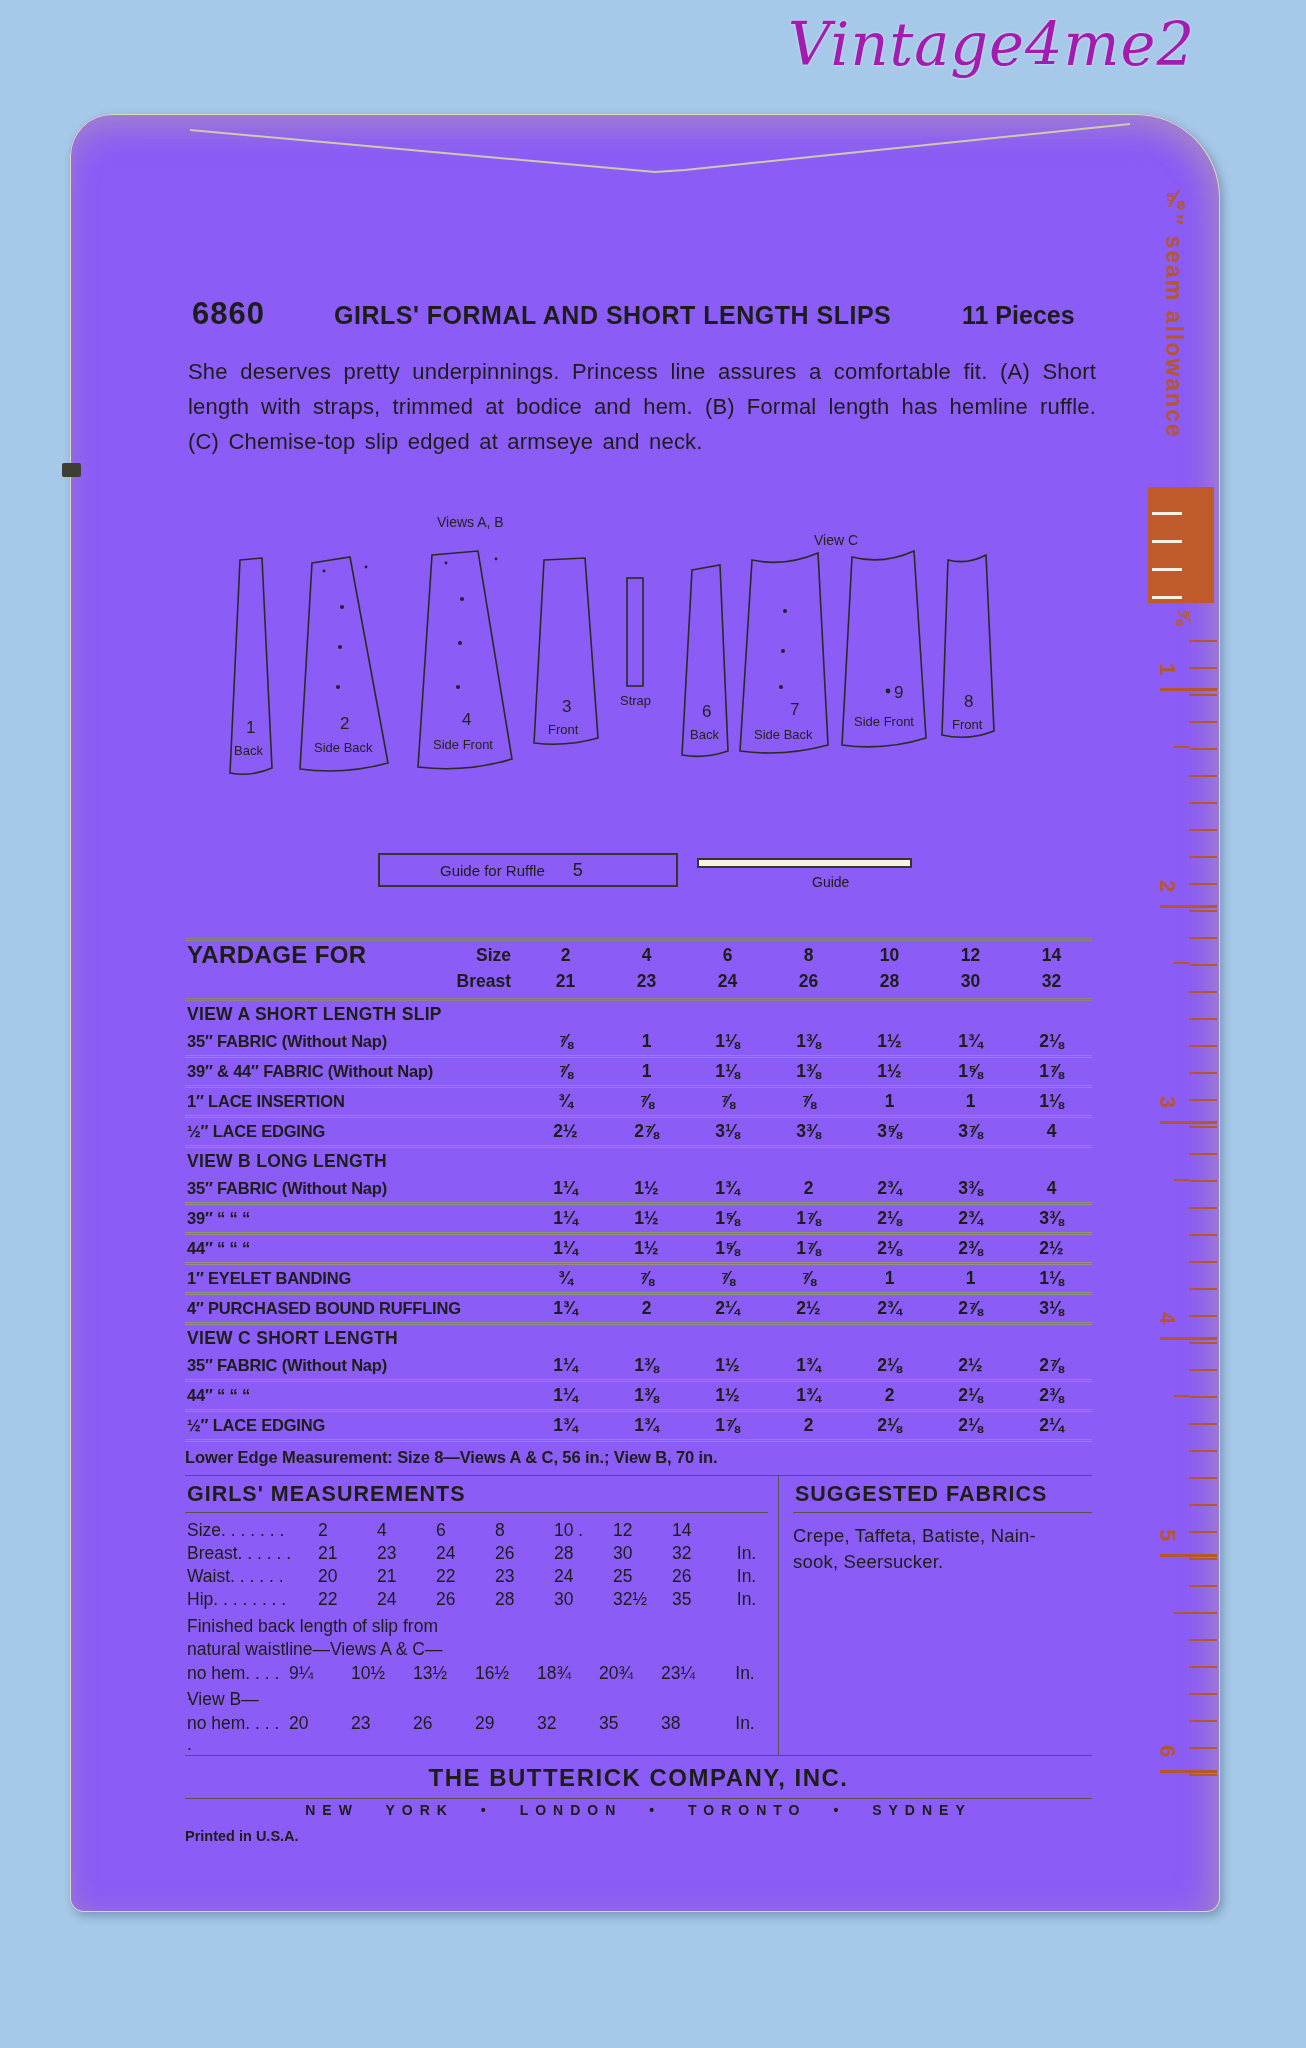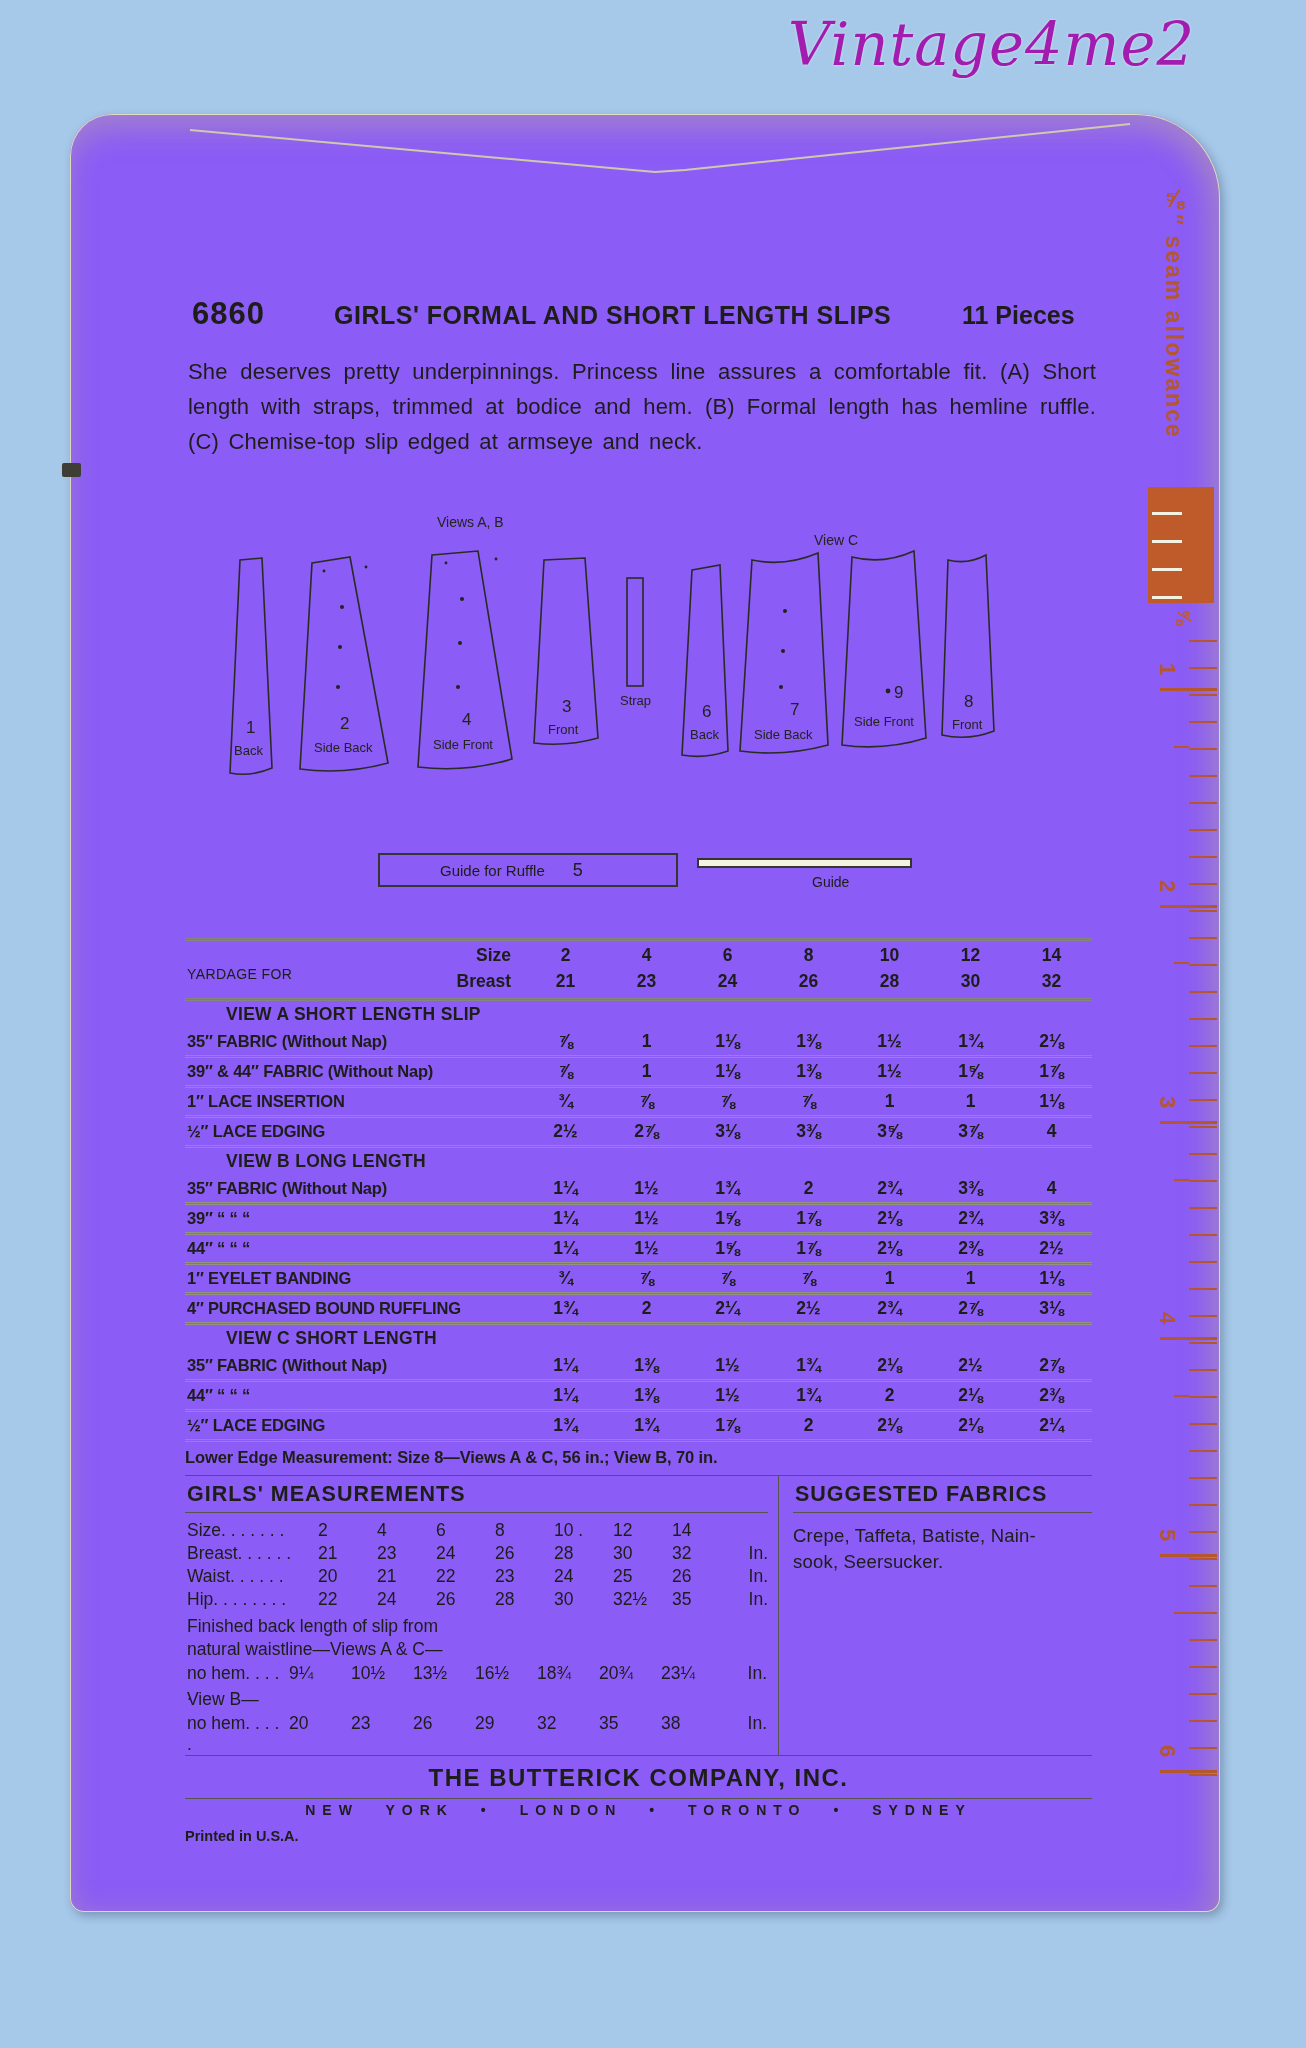"YARDAGE FOR" .yardage-for { font-size: 14px -> 24px; font-weight: normal -> bold; top: 25px -> 0 }
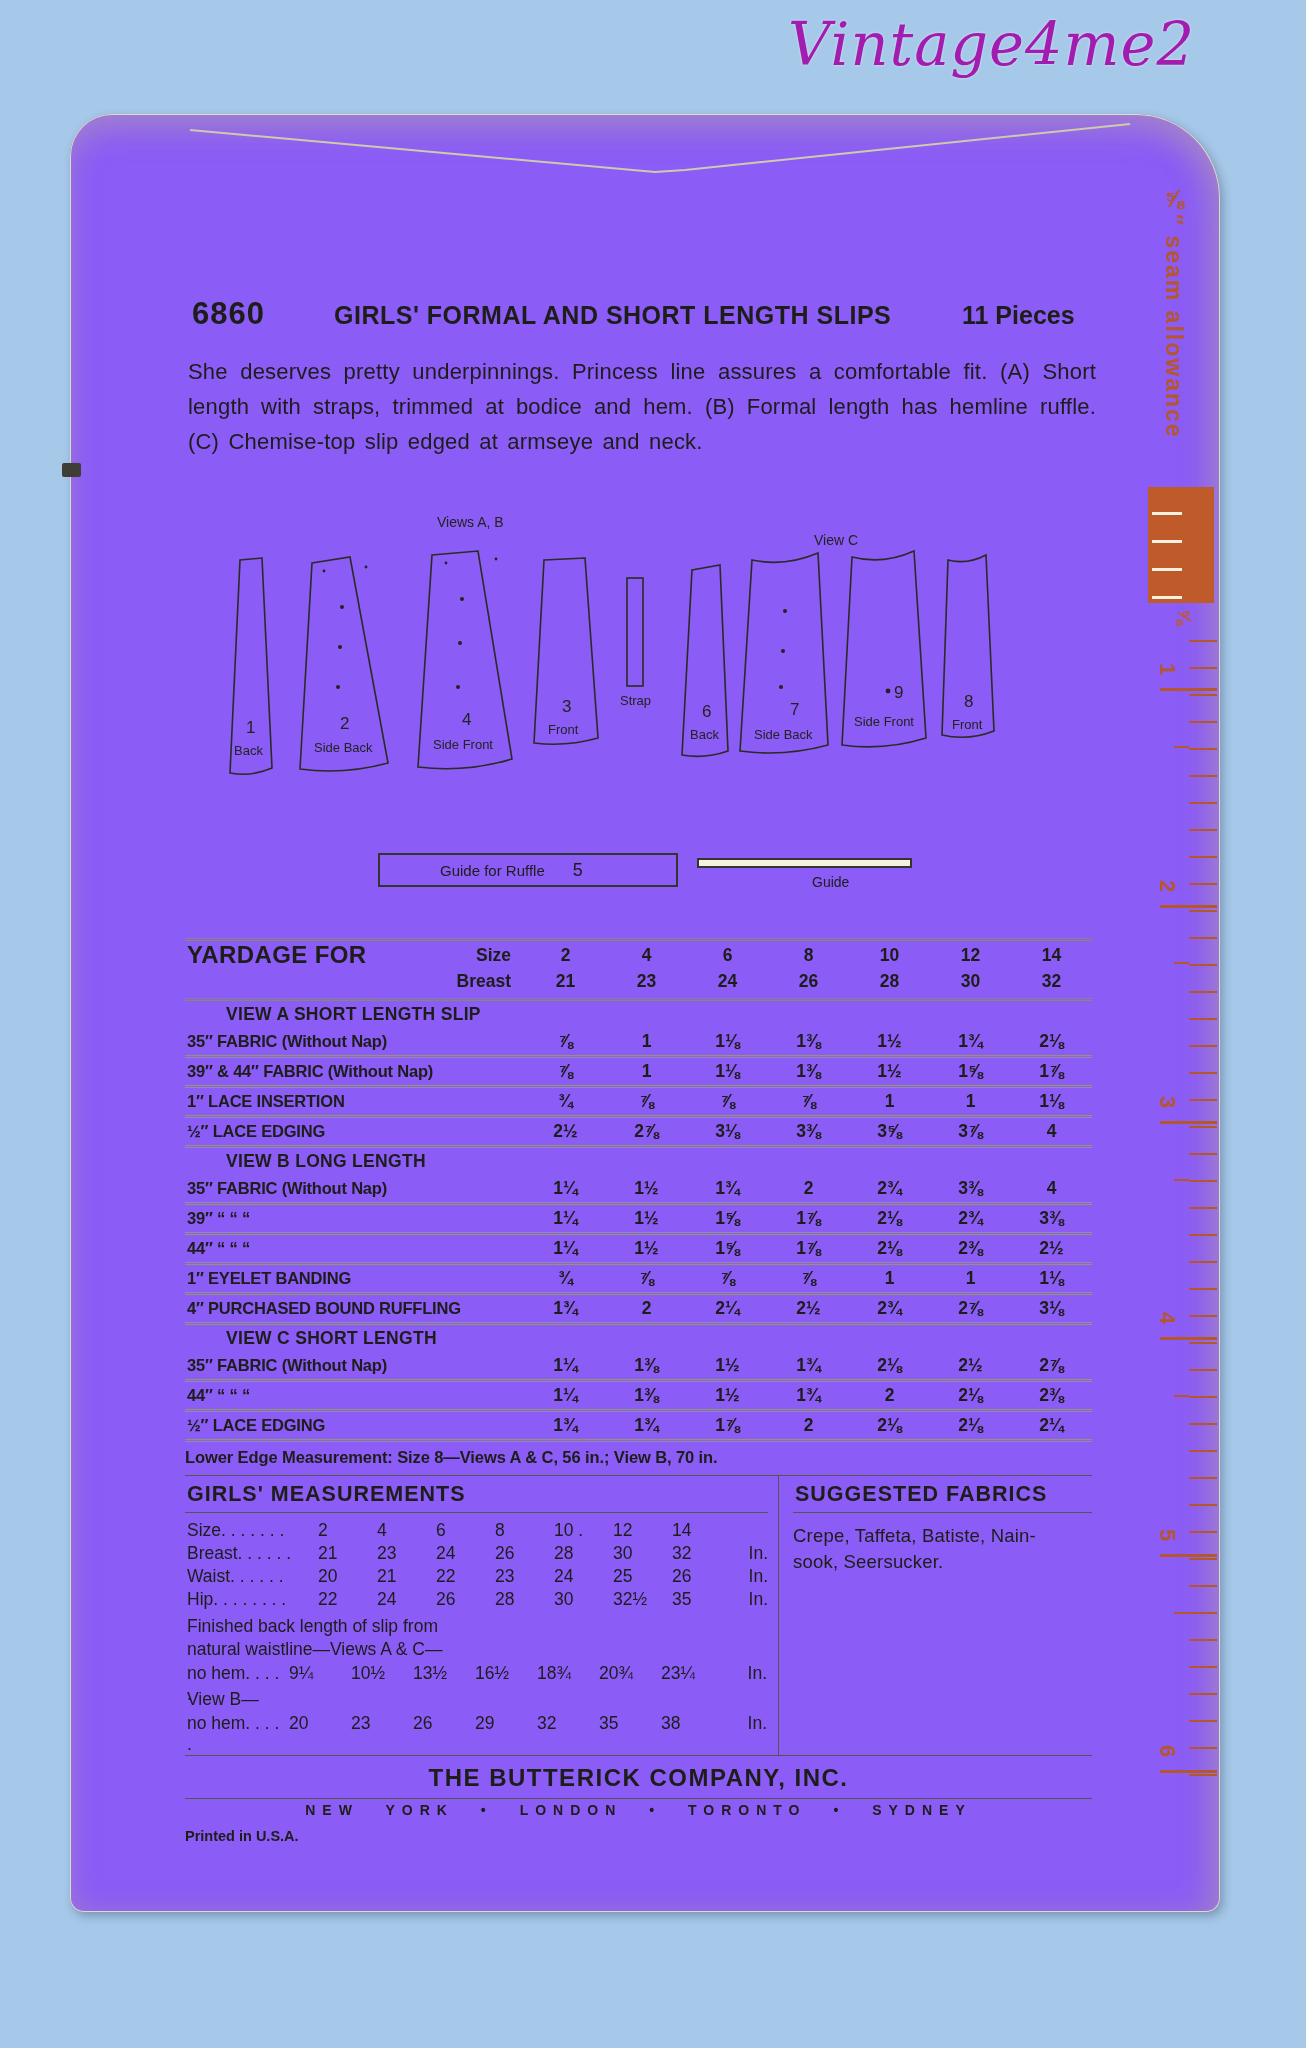"VIEW A SHORT LENGTH SLIP" .yheading { margin-left: 39px -> none }
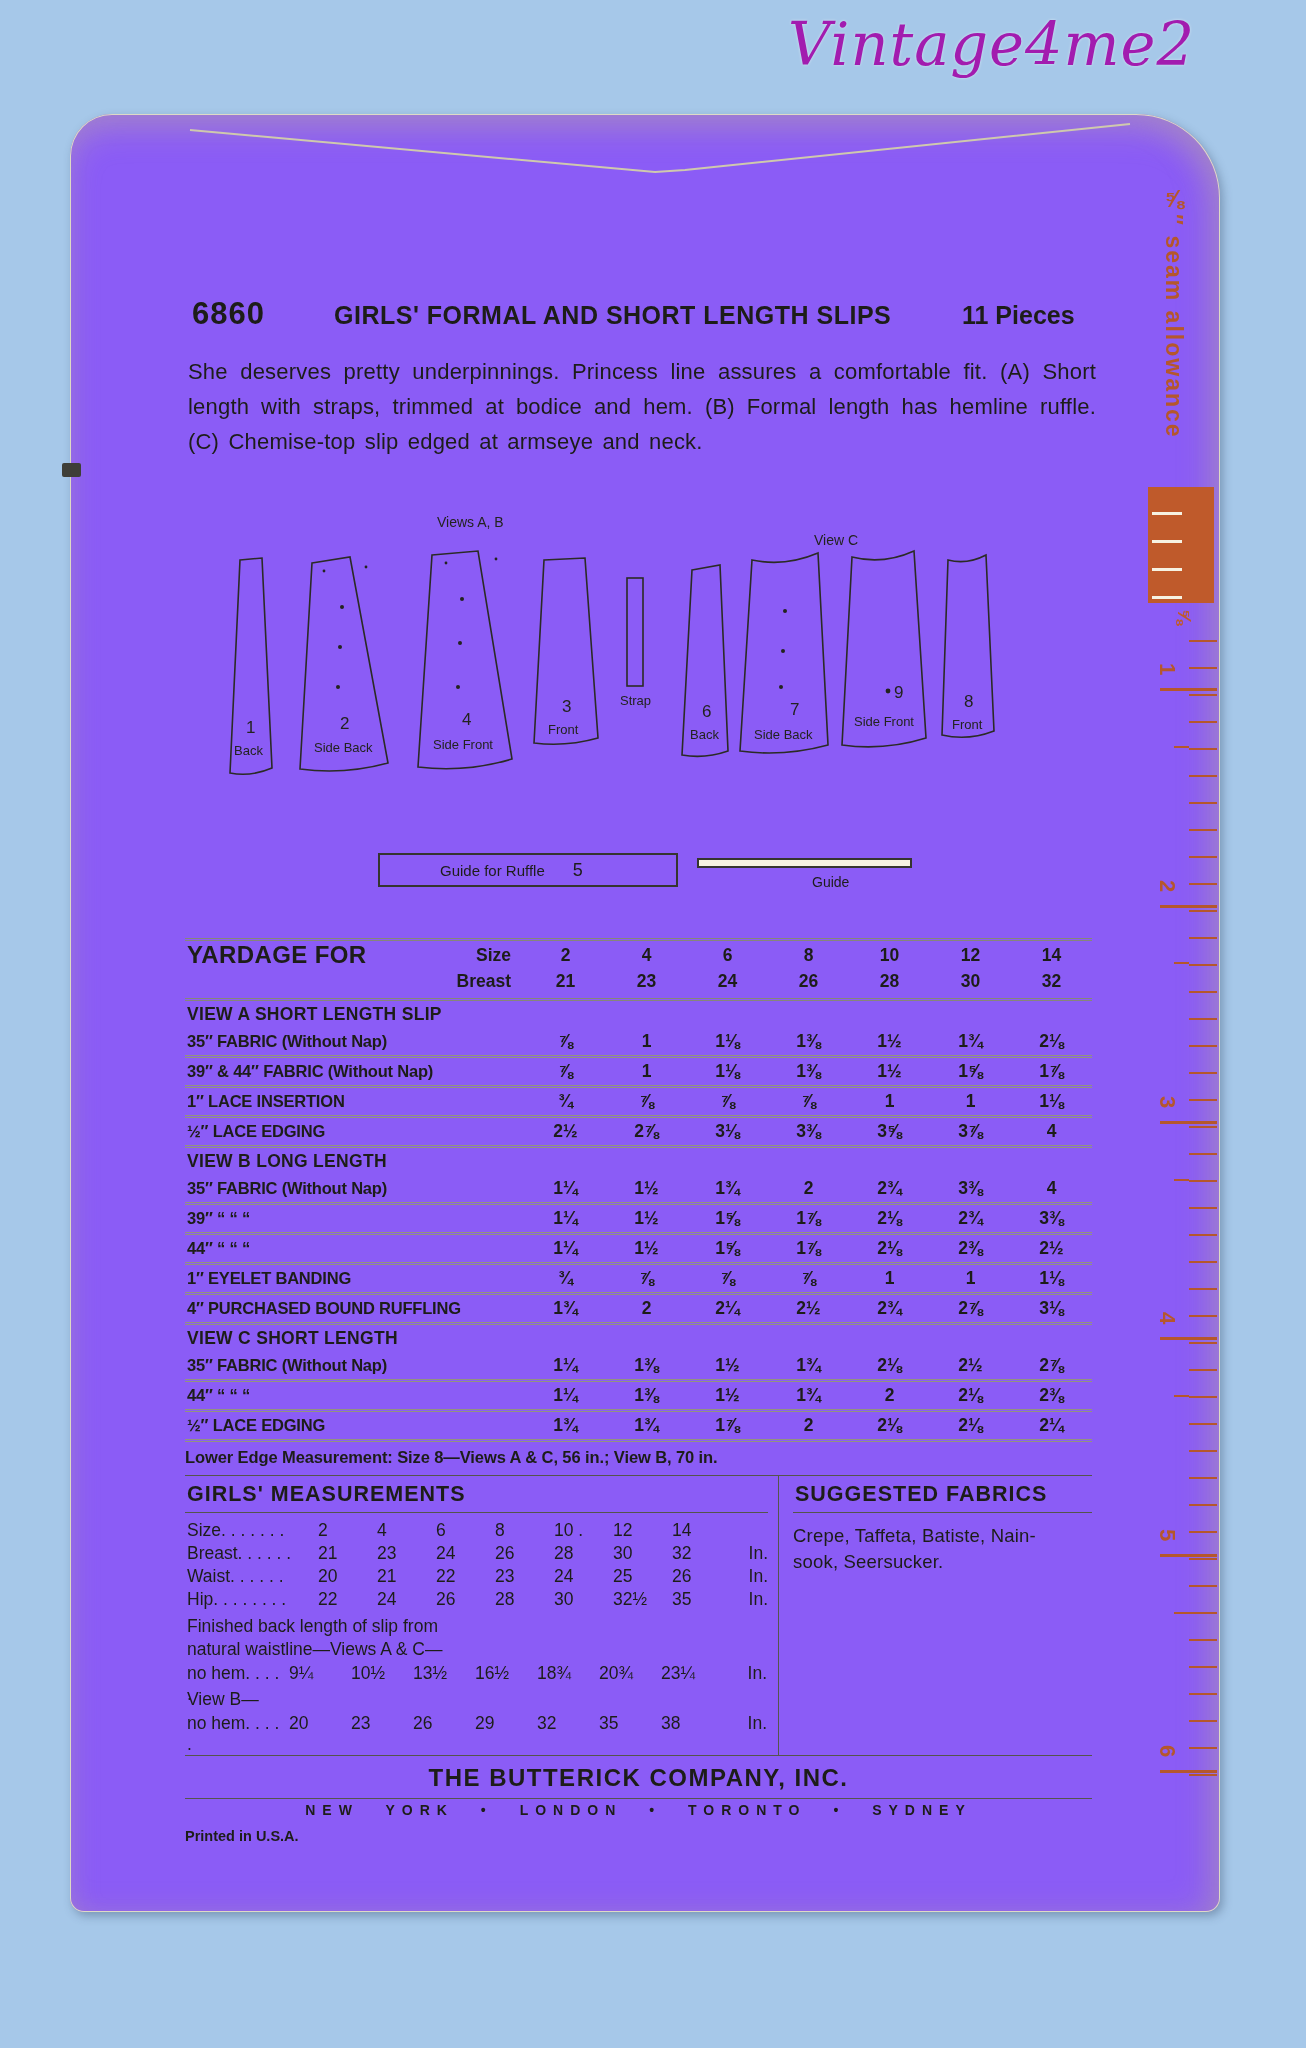"In." .mrow .munit { text-align: right -> center }
